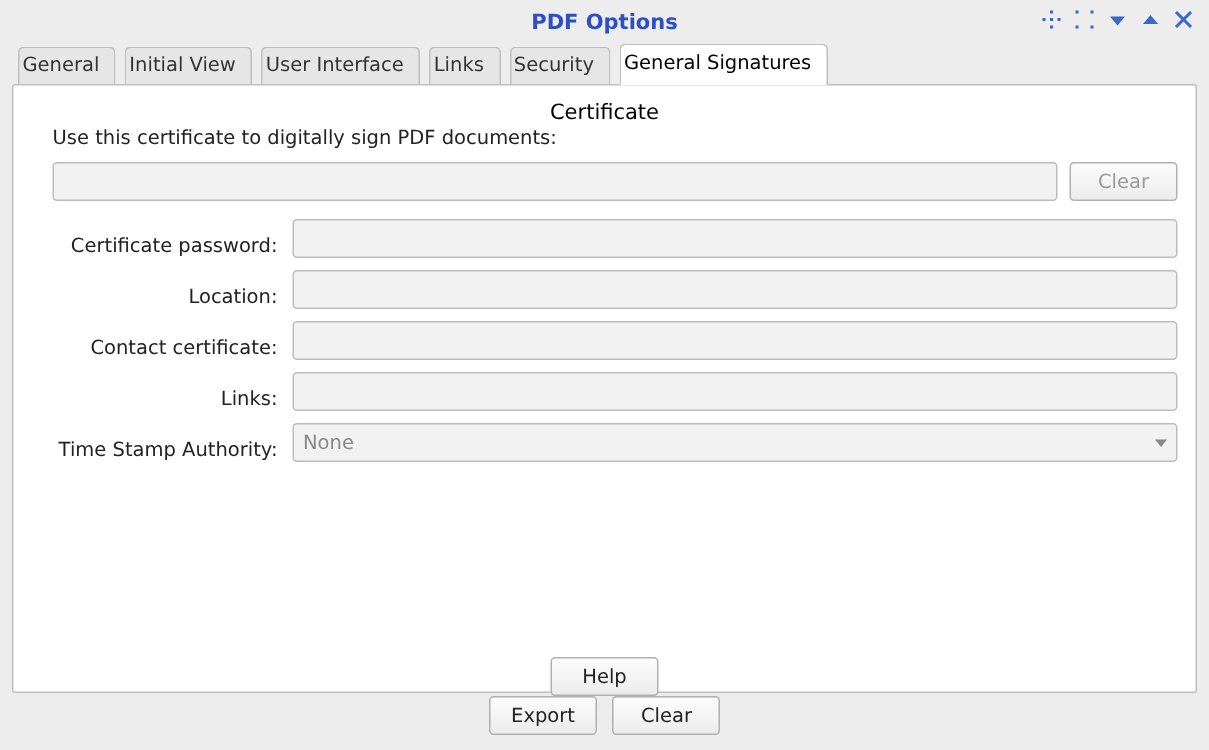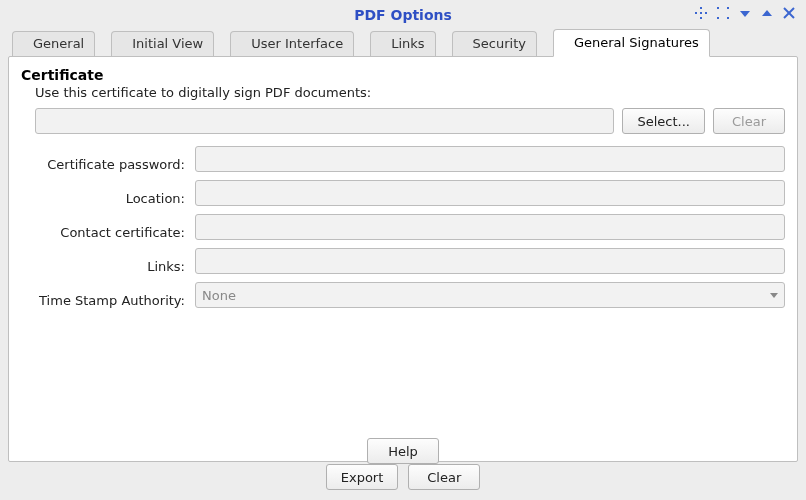"General" .tab { margin-right: 16px -> 6px; padding: 4px 10px 4px 20px -> 4px 10px 4px 2px }
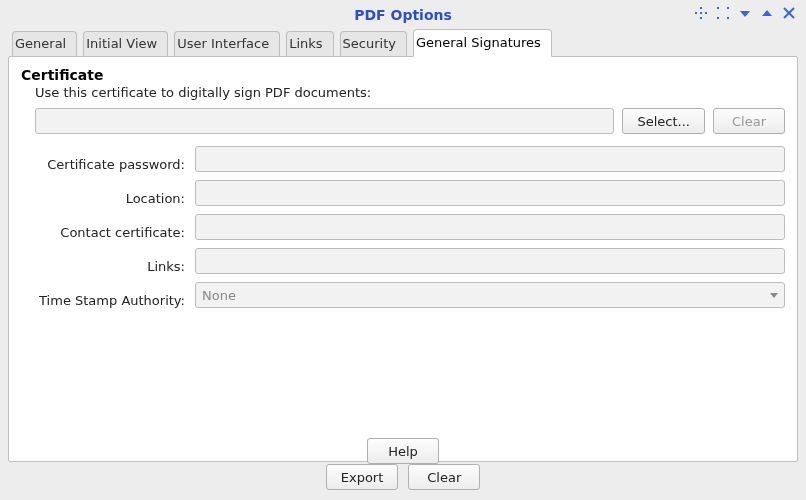"Certificate" .section-title { font-weight: bold -> normal; text-align: none -> center }
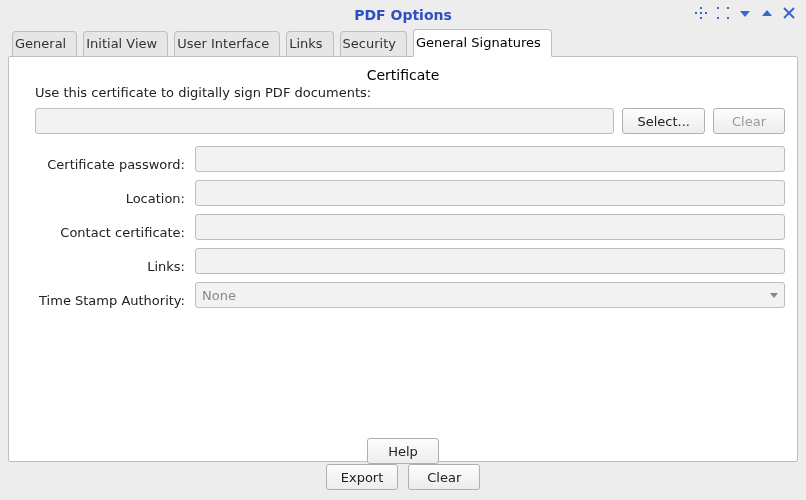"Select..." div.btn { html: <div>Select...</div> -> none }
